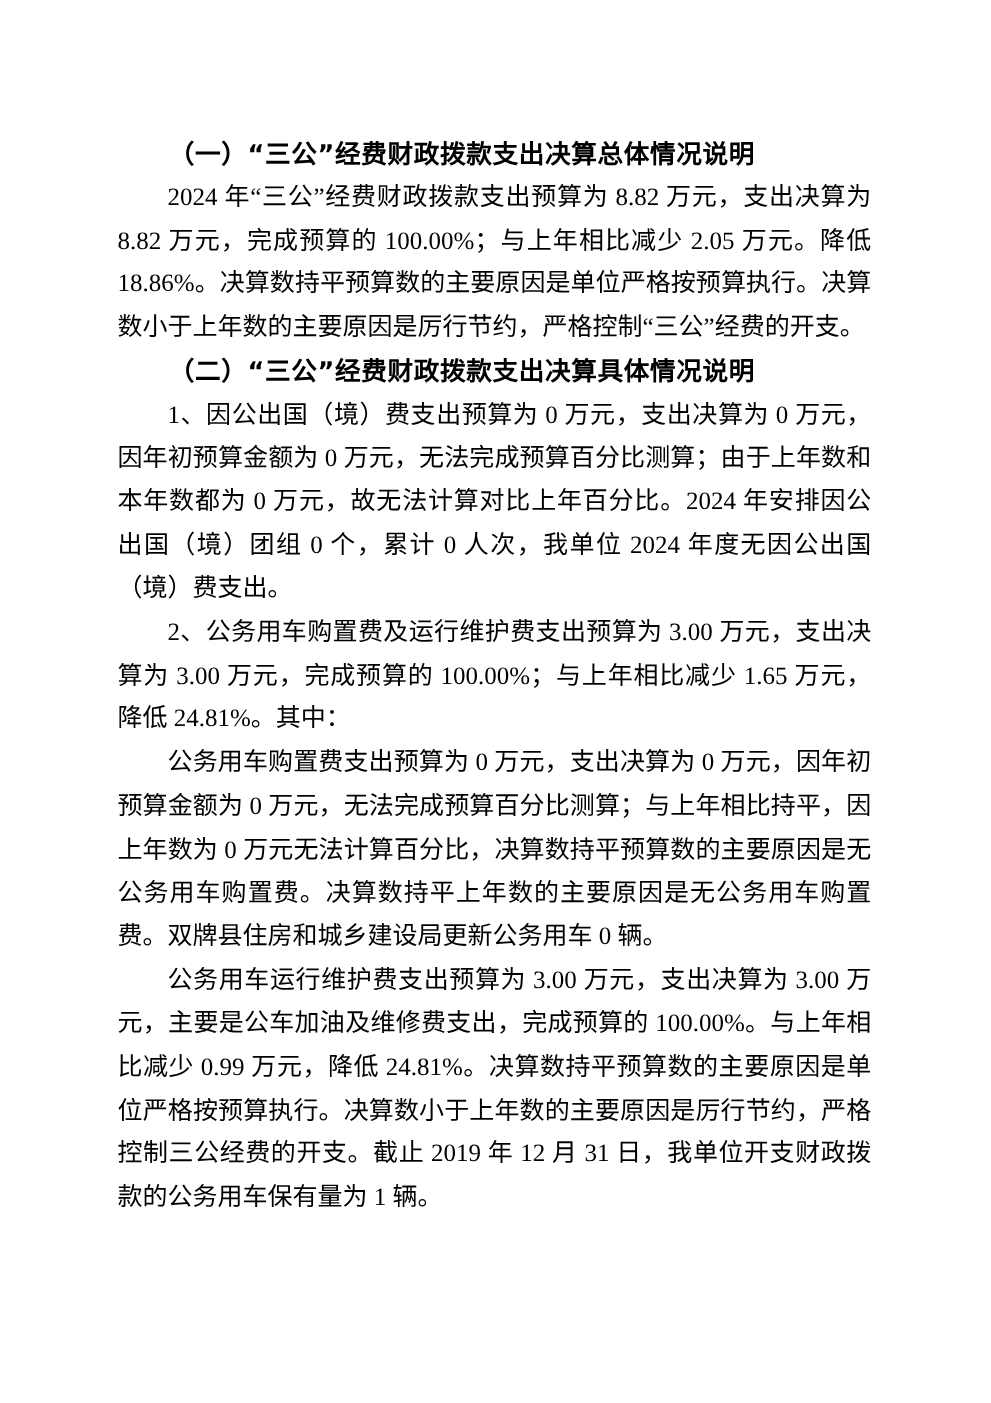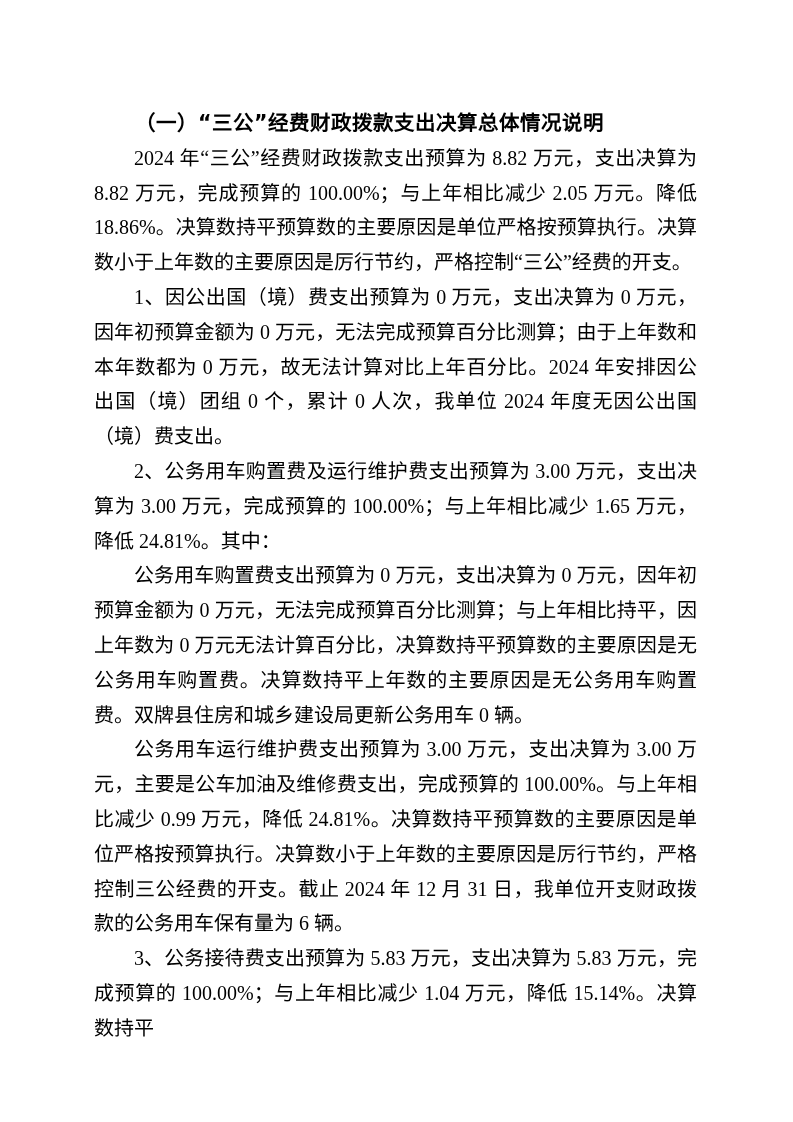"（二）“三公”经费财政拨款支出决算具体情况说明" h3.section-heading { html: none -> <h3>（二）“三公”经费财政拨款支出决算具体情况说明</h3> }
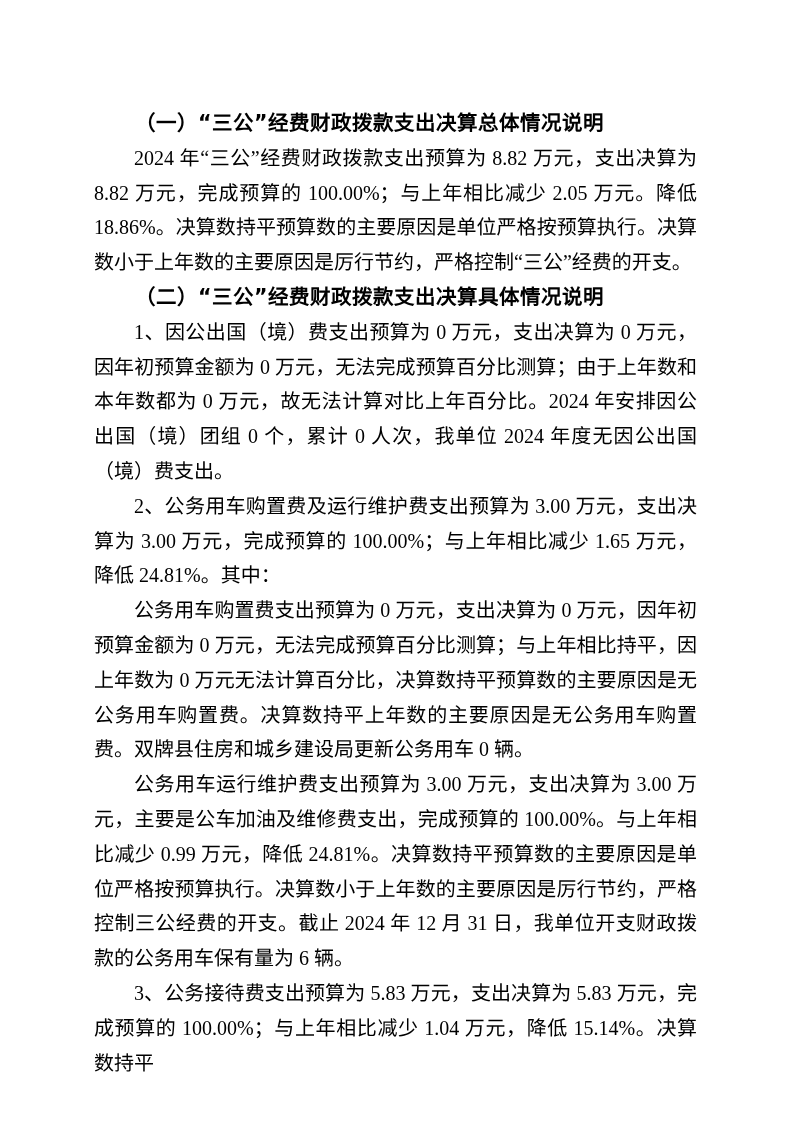"公务用车运行维护费支出预算为 3.00 万元，支出决算为 3.00" p.body-paragraph { text: 2024 年 12 月 31 日，我单位开支财政拨款的公务用车保有量为 6 -> 2019 年 12 月 31 日，我单位开支财政拨款的公务用车保有量为 1 }
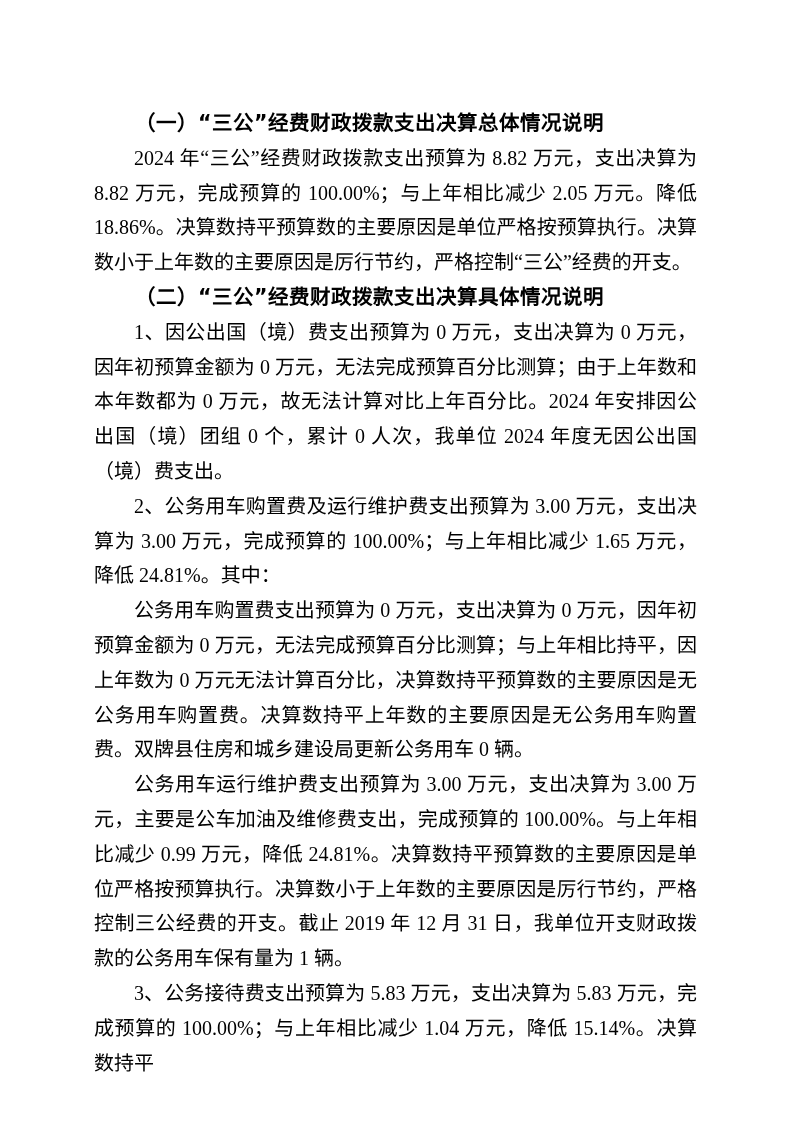"3、公务接待费支出预算为 5.83 万元，支出决算为 5.83 万元，完成预算的" p.body-paragraph { html: <p>3、公务接待费支出预算为 5.83 万元，支出决算为 5.83 万元，完成预算的 100.00%；与上年相比减少 1.04 万元，降低 15.14%。决算数持平</p> -> none }
